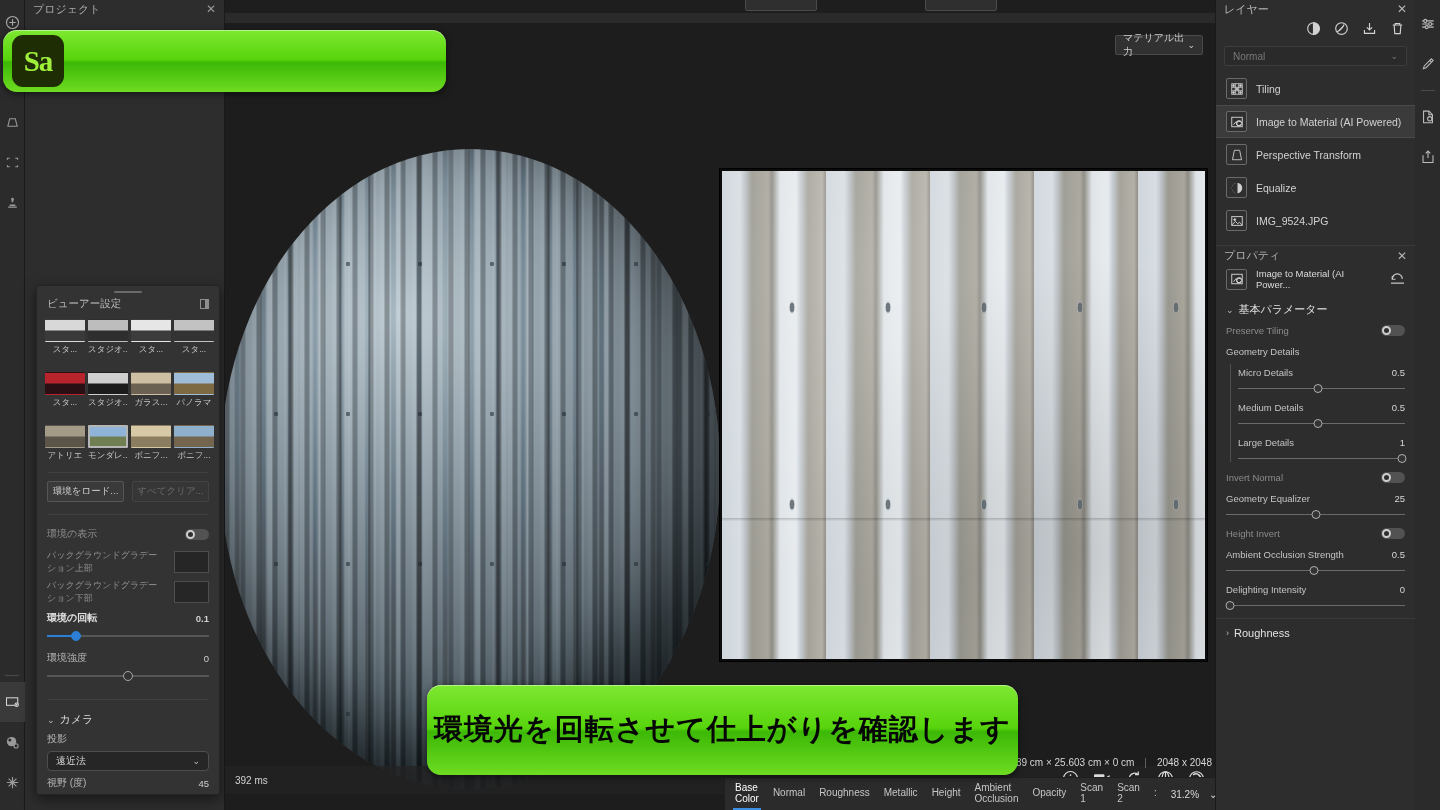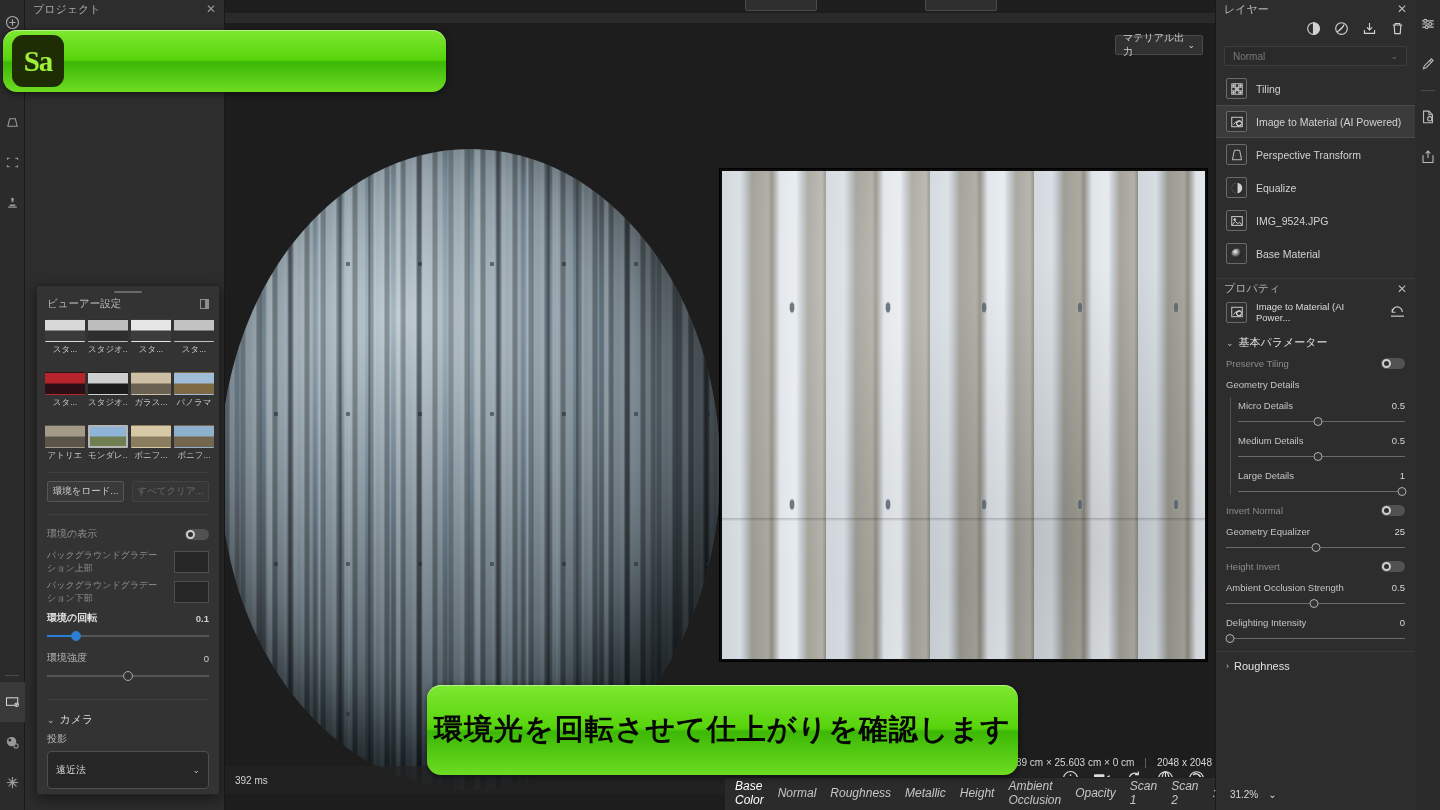"Base Material" div.layer-row { html: <div> <span> <svg> <defs> <radialGradient> <stop></stop> <stop></stop> <stop></stop> </radialGradient> </defs> <circle></circle> </svg> </span> <span>Base Material</span> </div> -> none }
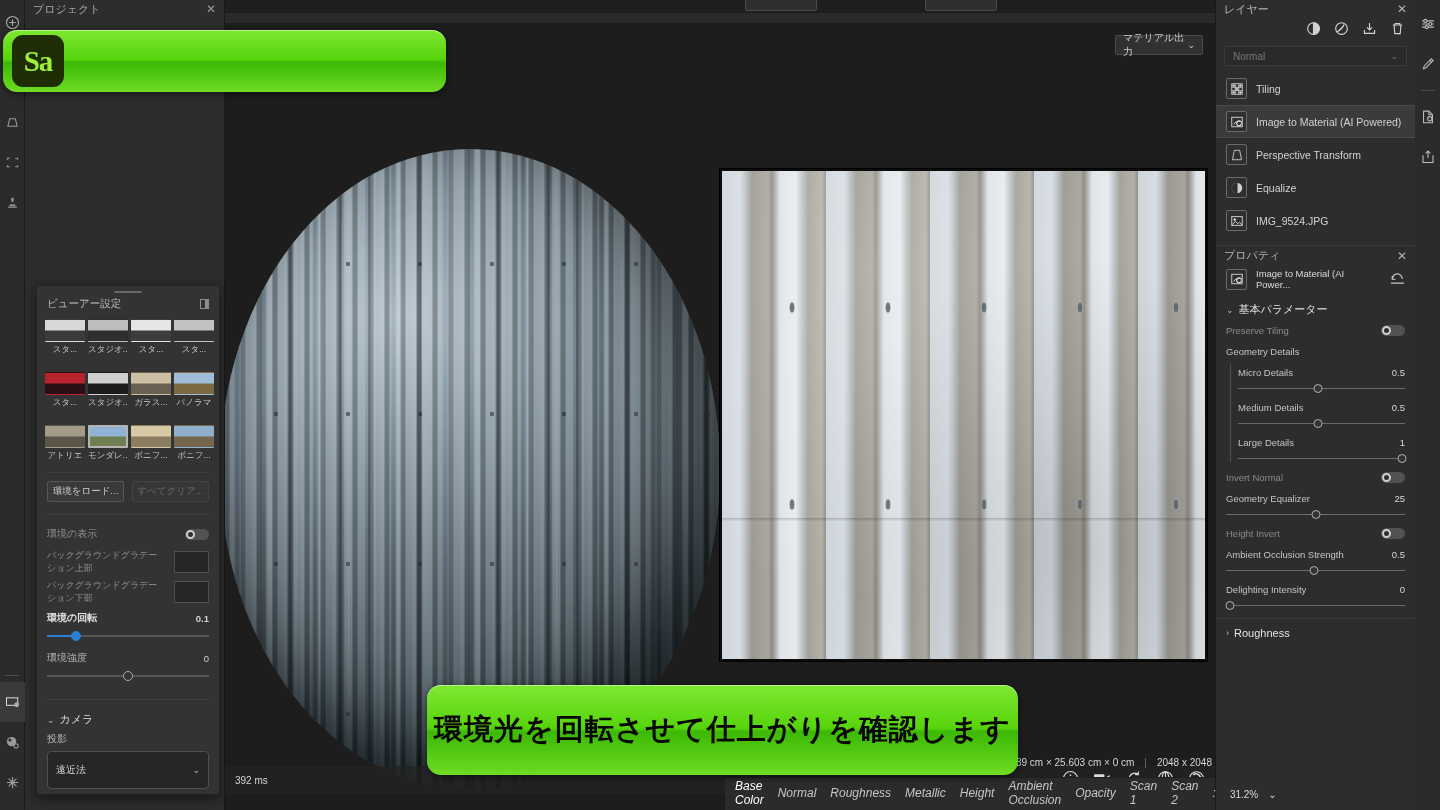"遠近法" .select { height: 38px -> 20px }
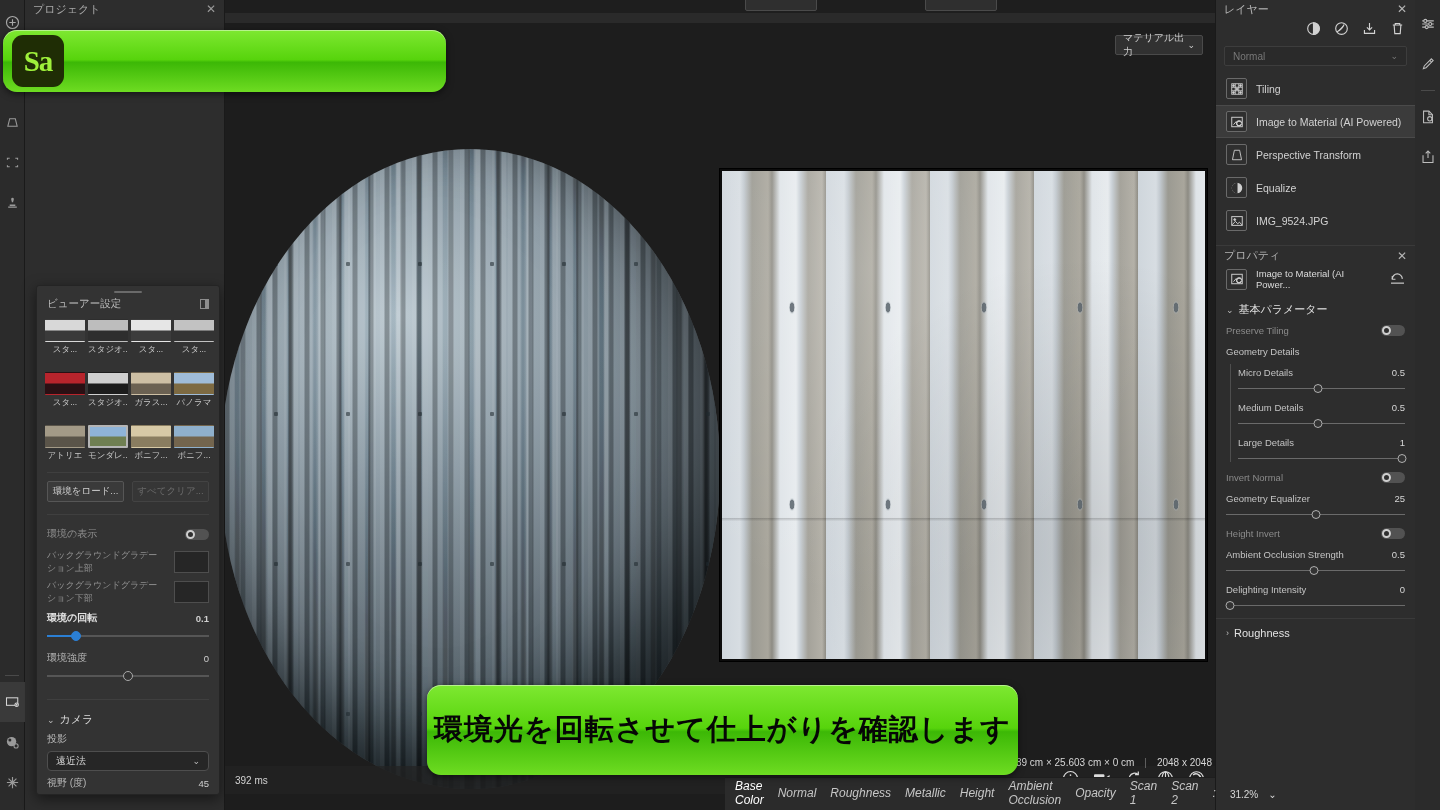"Base Color" .bb-tab { font-size: 12px -> 10px; font-style: italic -> none }
